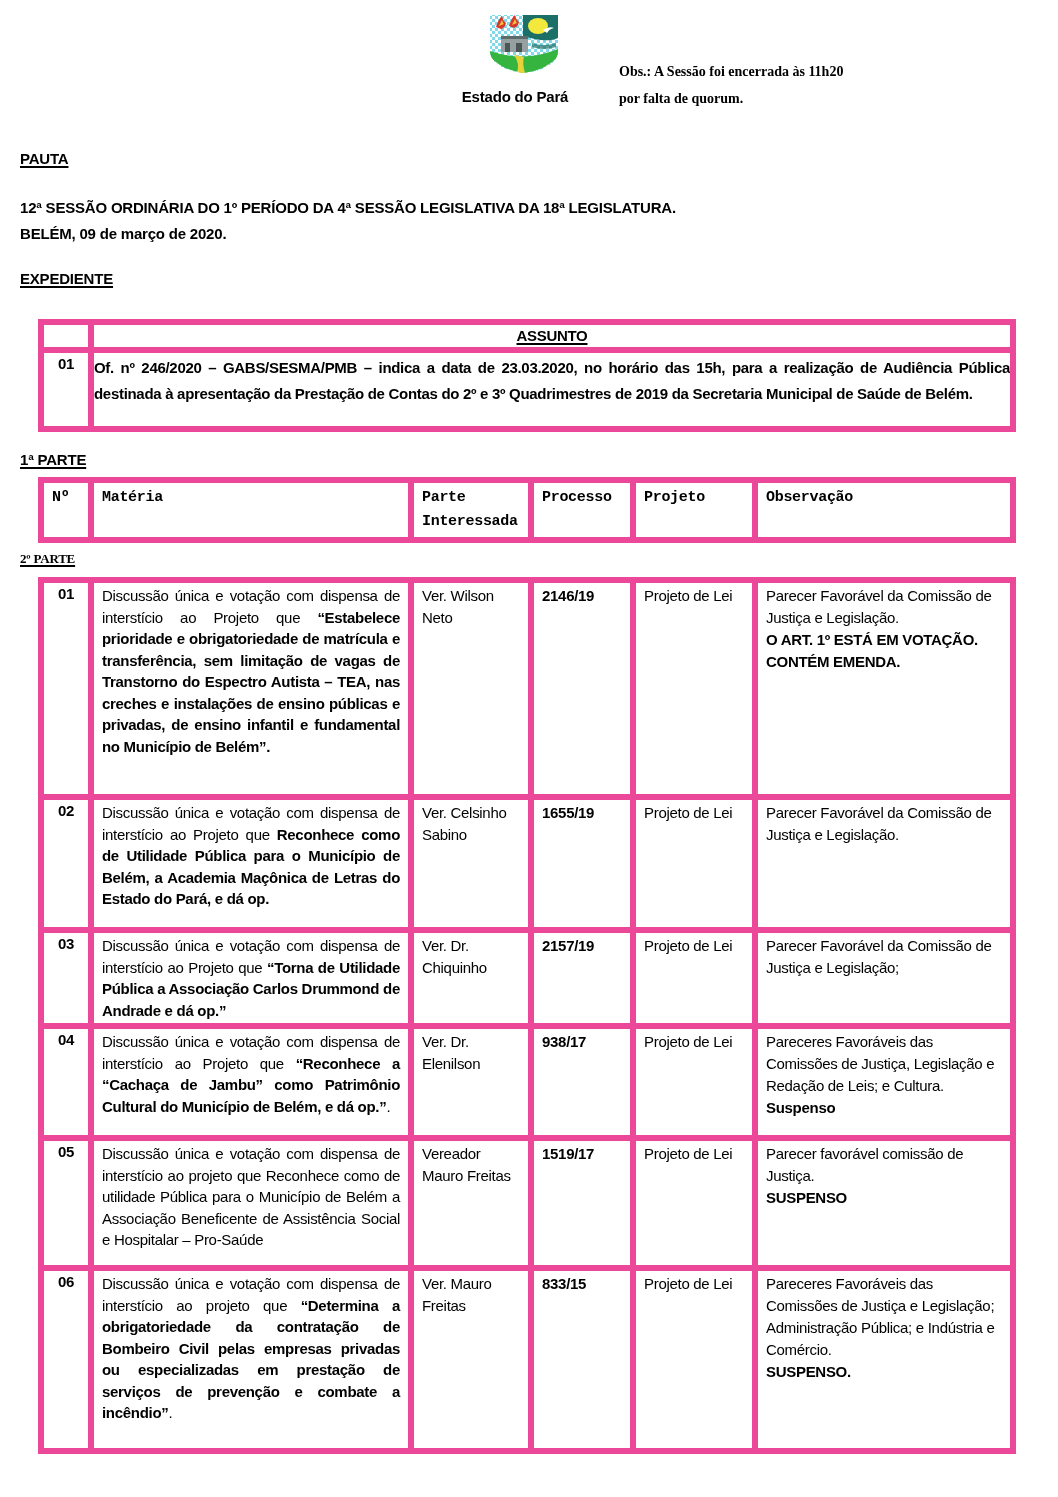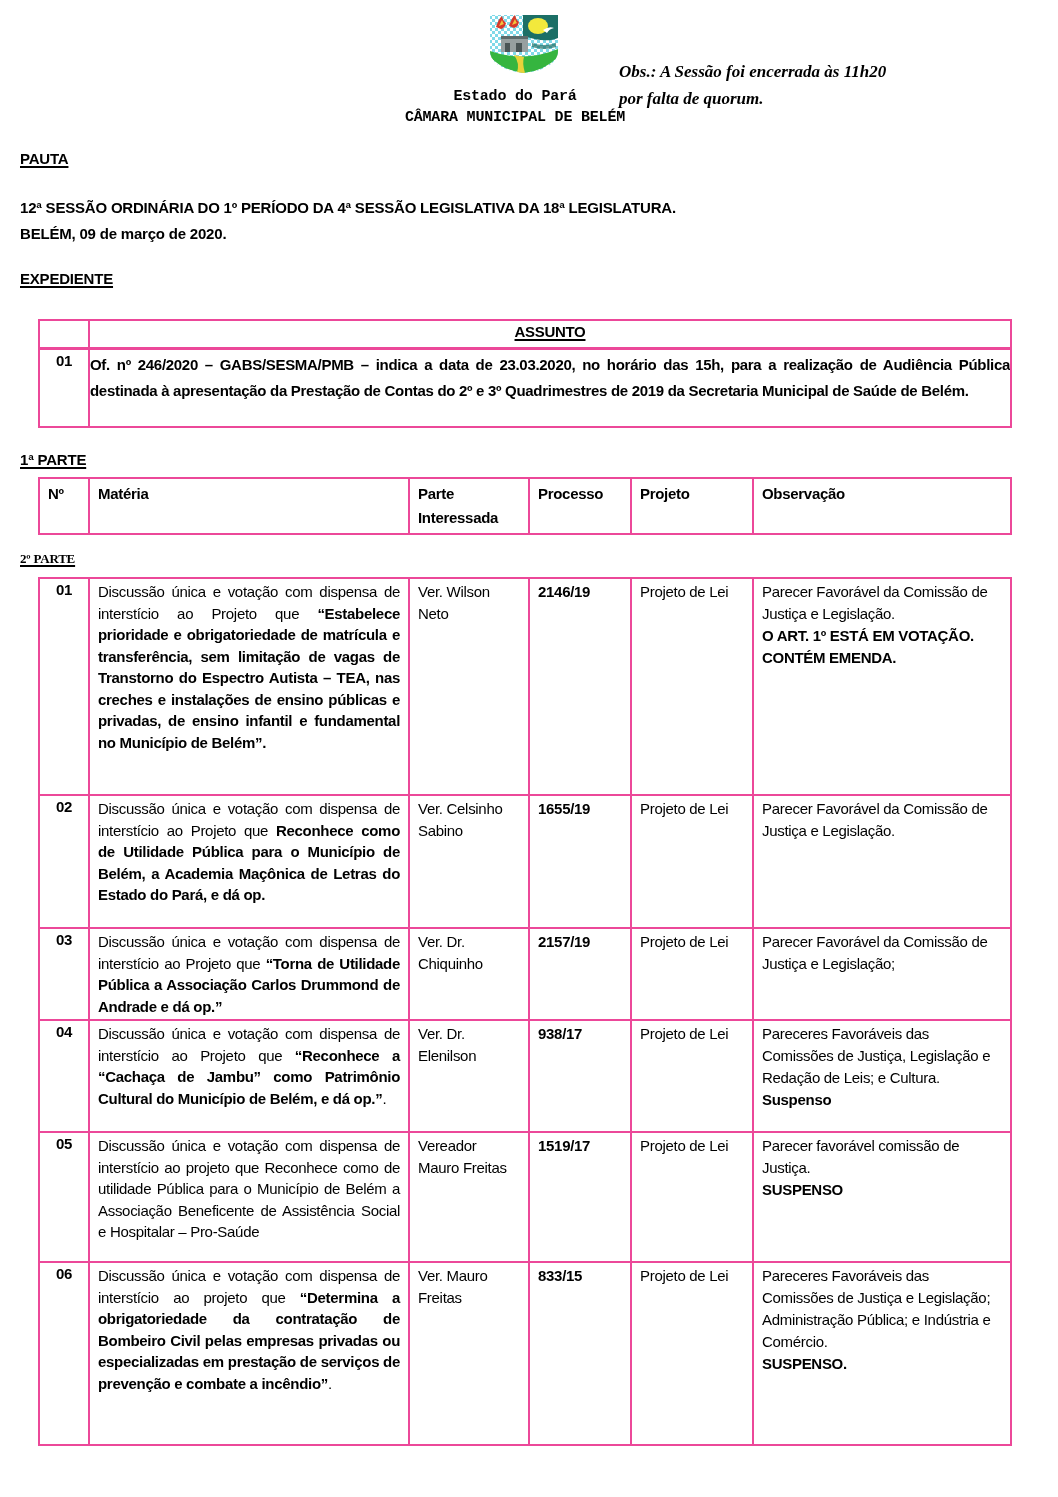"Obs.: A Sessão foi encerrada" .note { font-size: 17px -> 14px; font-style: italic -> none }
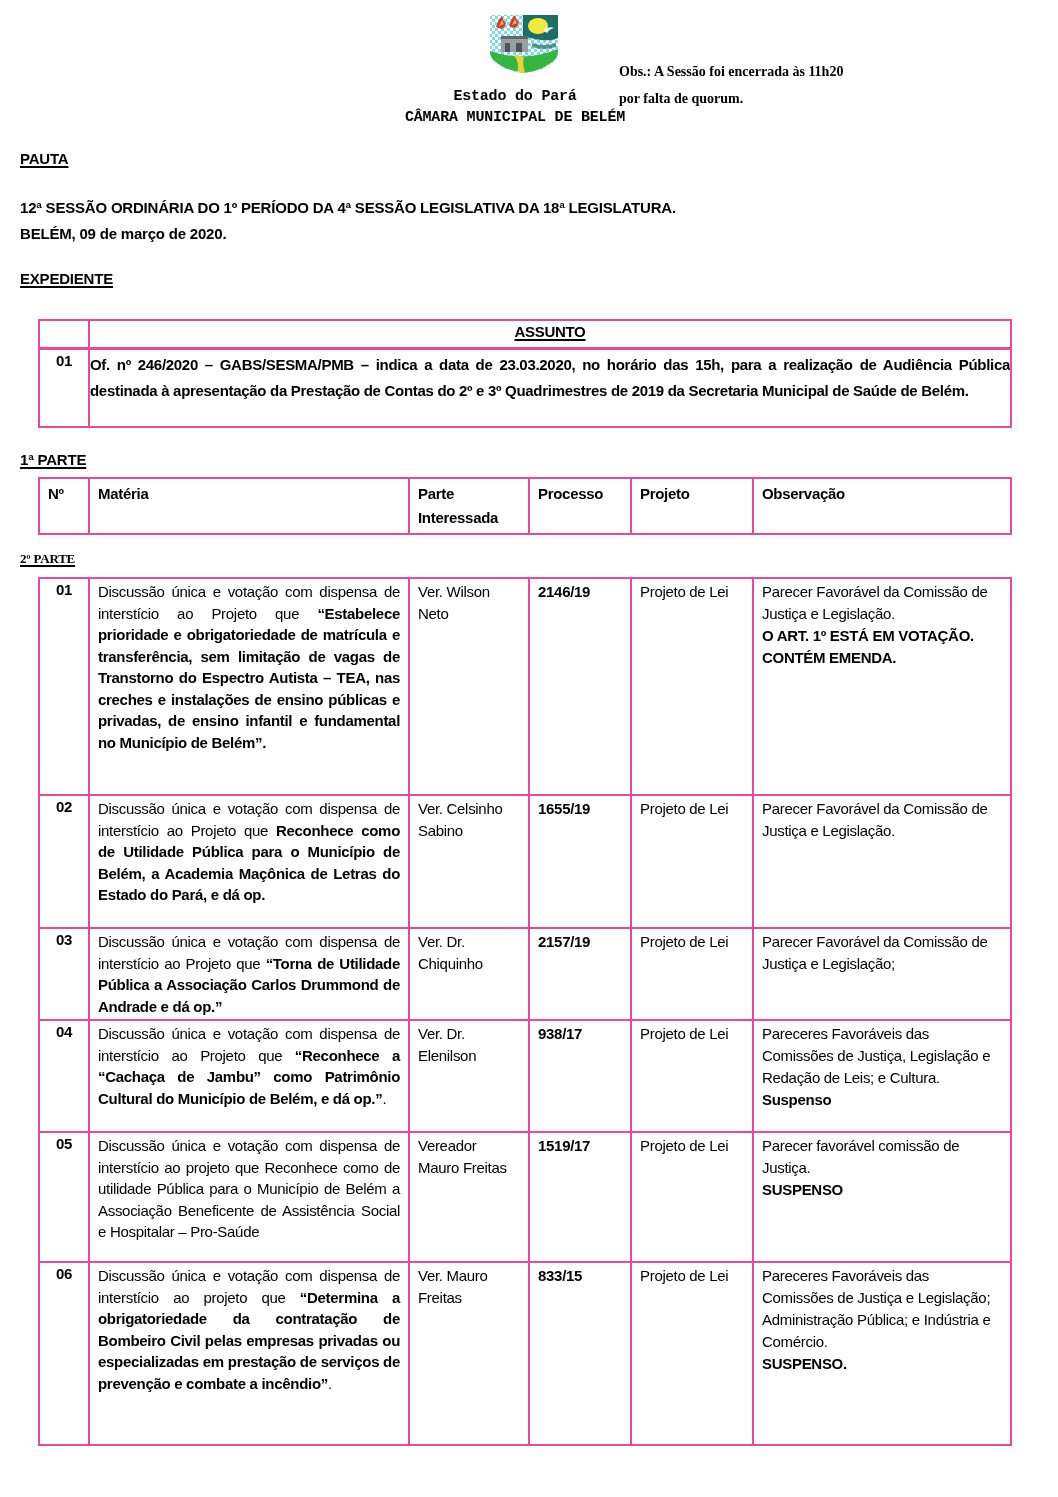"Estado do Pará" .org { font-family: Liberation Mono, monospace -> none }
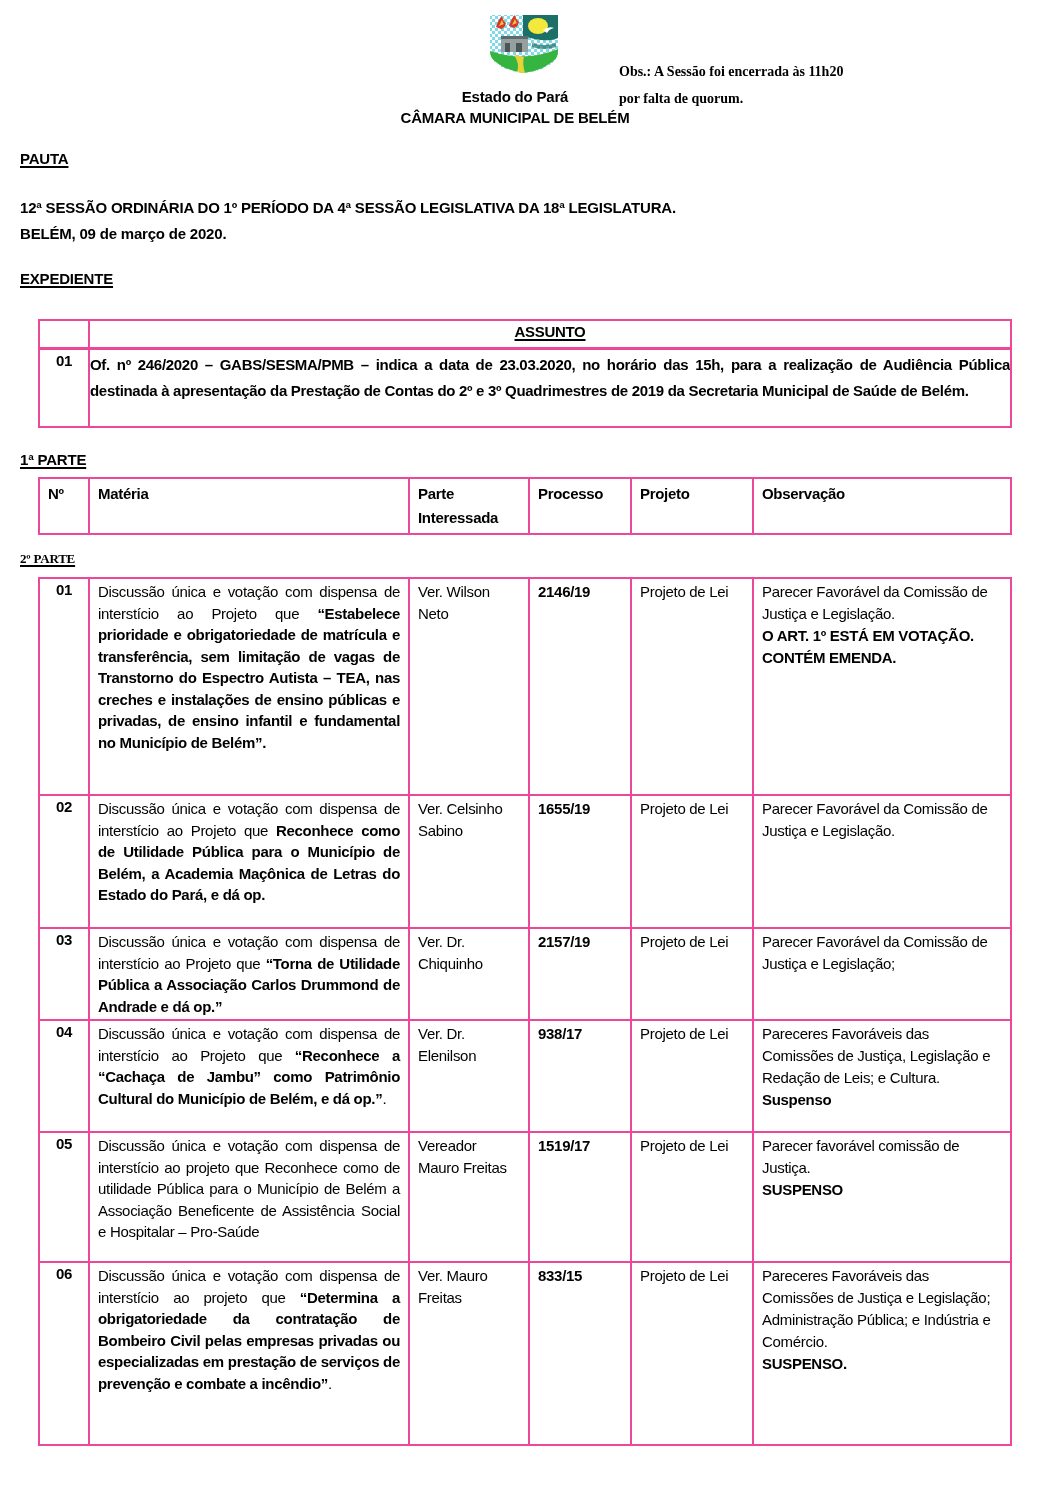"CÂMARA MUNICIPAL DE BELÉM" div { html: <div>CÂMARA MUNICIPAL DE BELÉM</div> -> none }
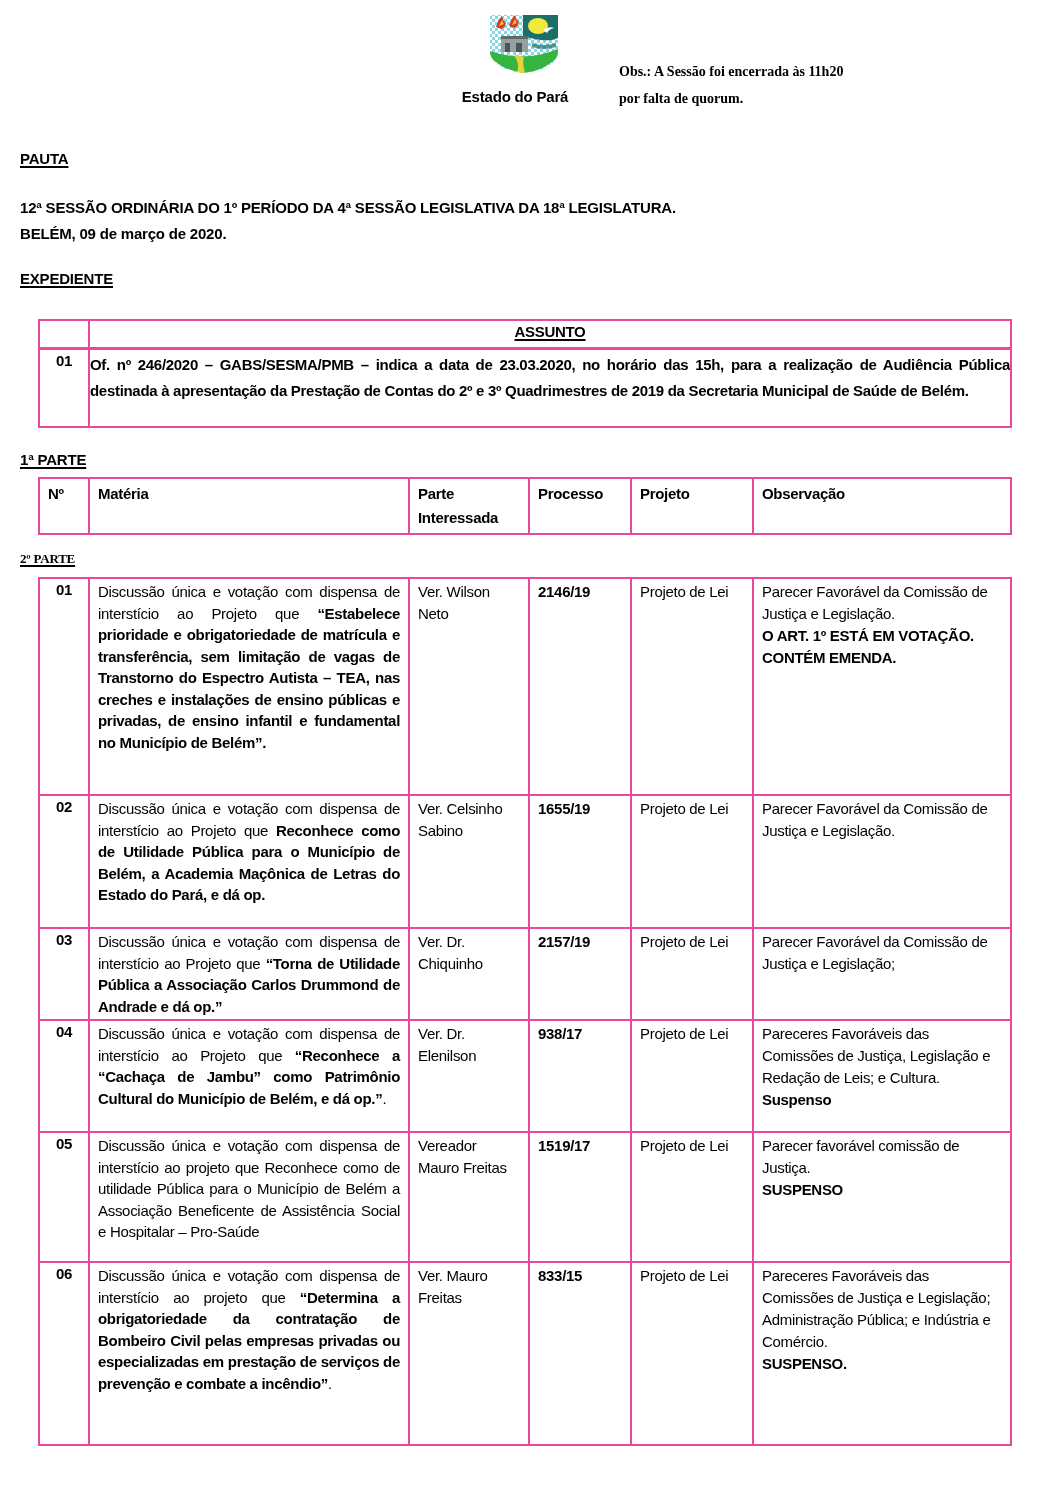"ASSUNTO" td { border: 2px solid #ec4899 -> 6px solid #ec4899 }
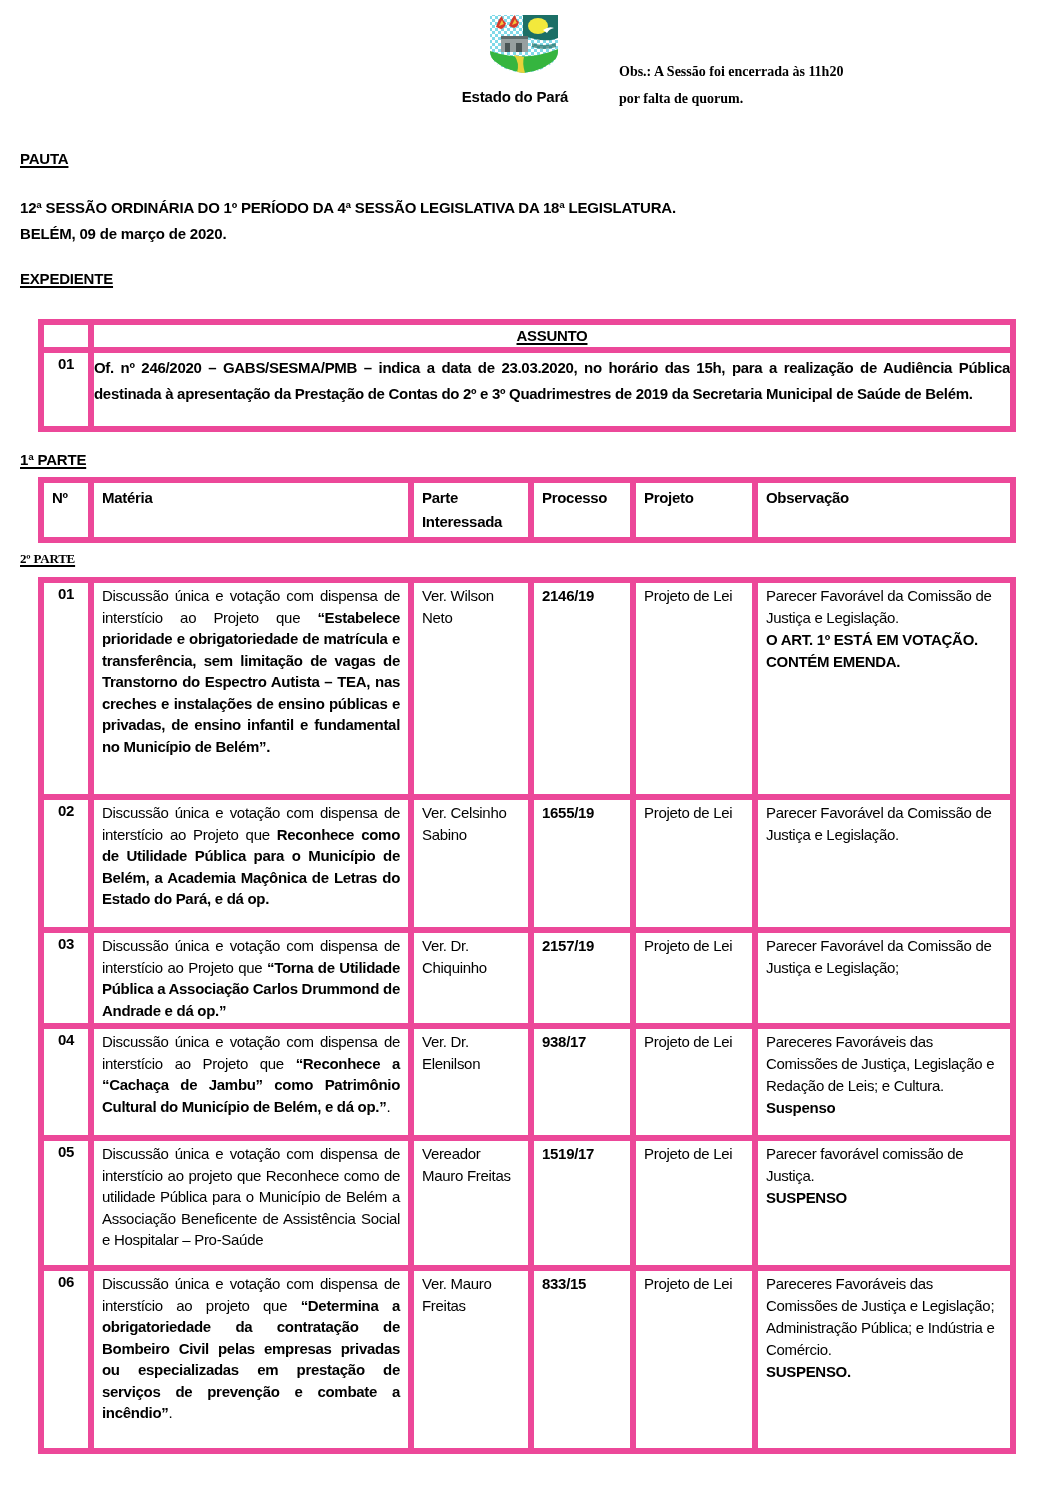"Nº" .tbl-parte1 td { font-family: none -> Liberation Mono, monospace }
